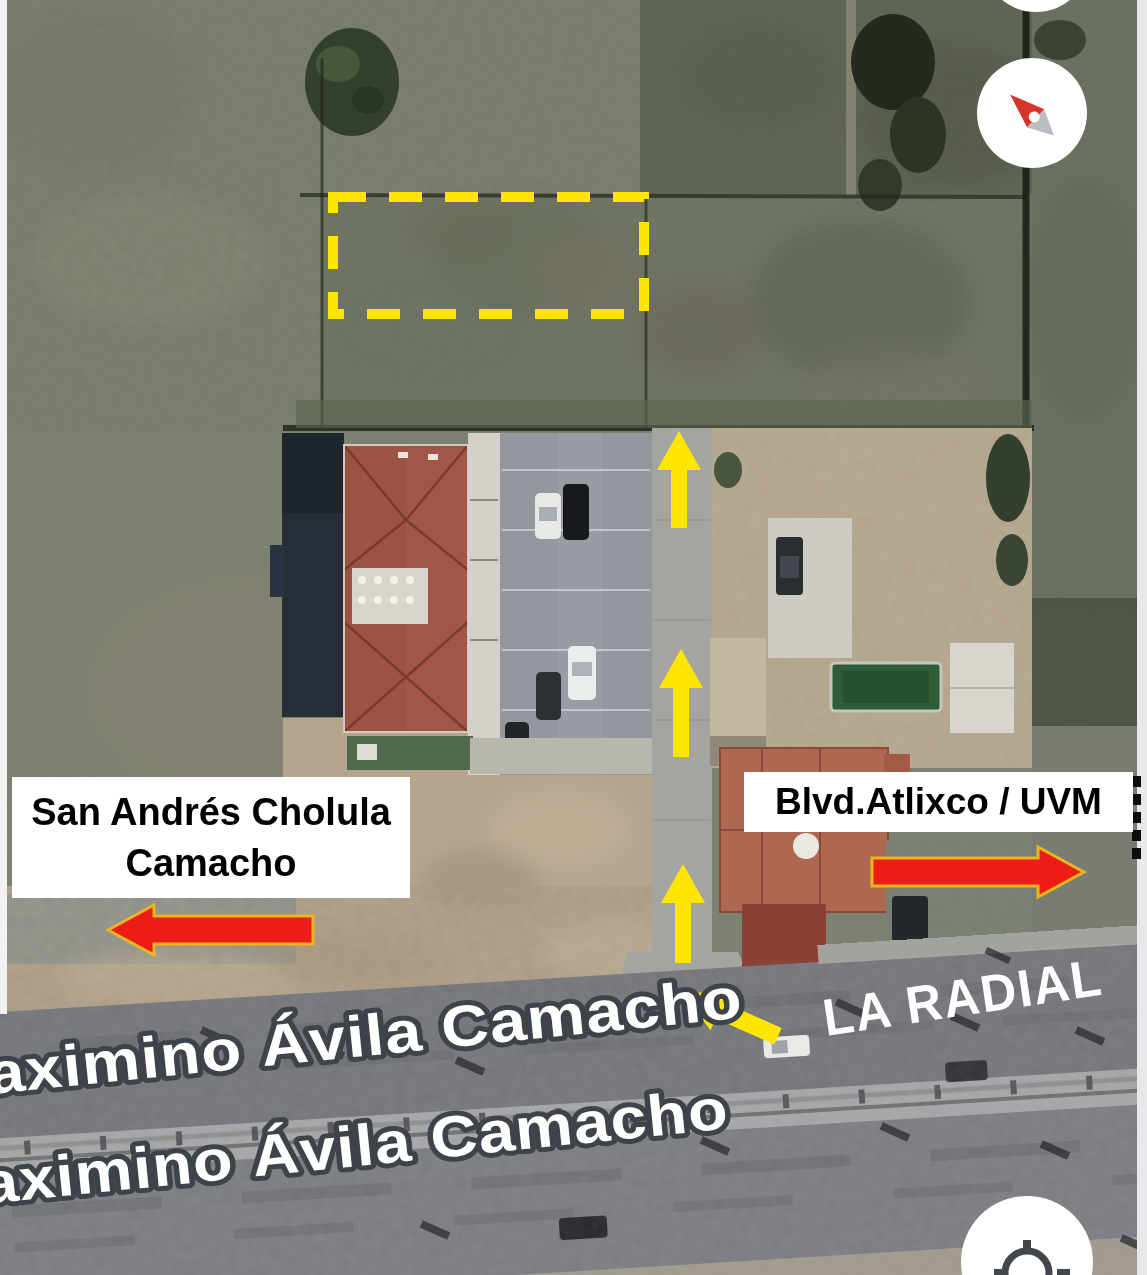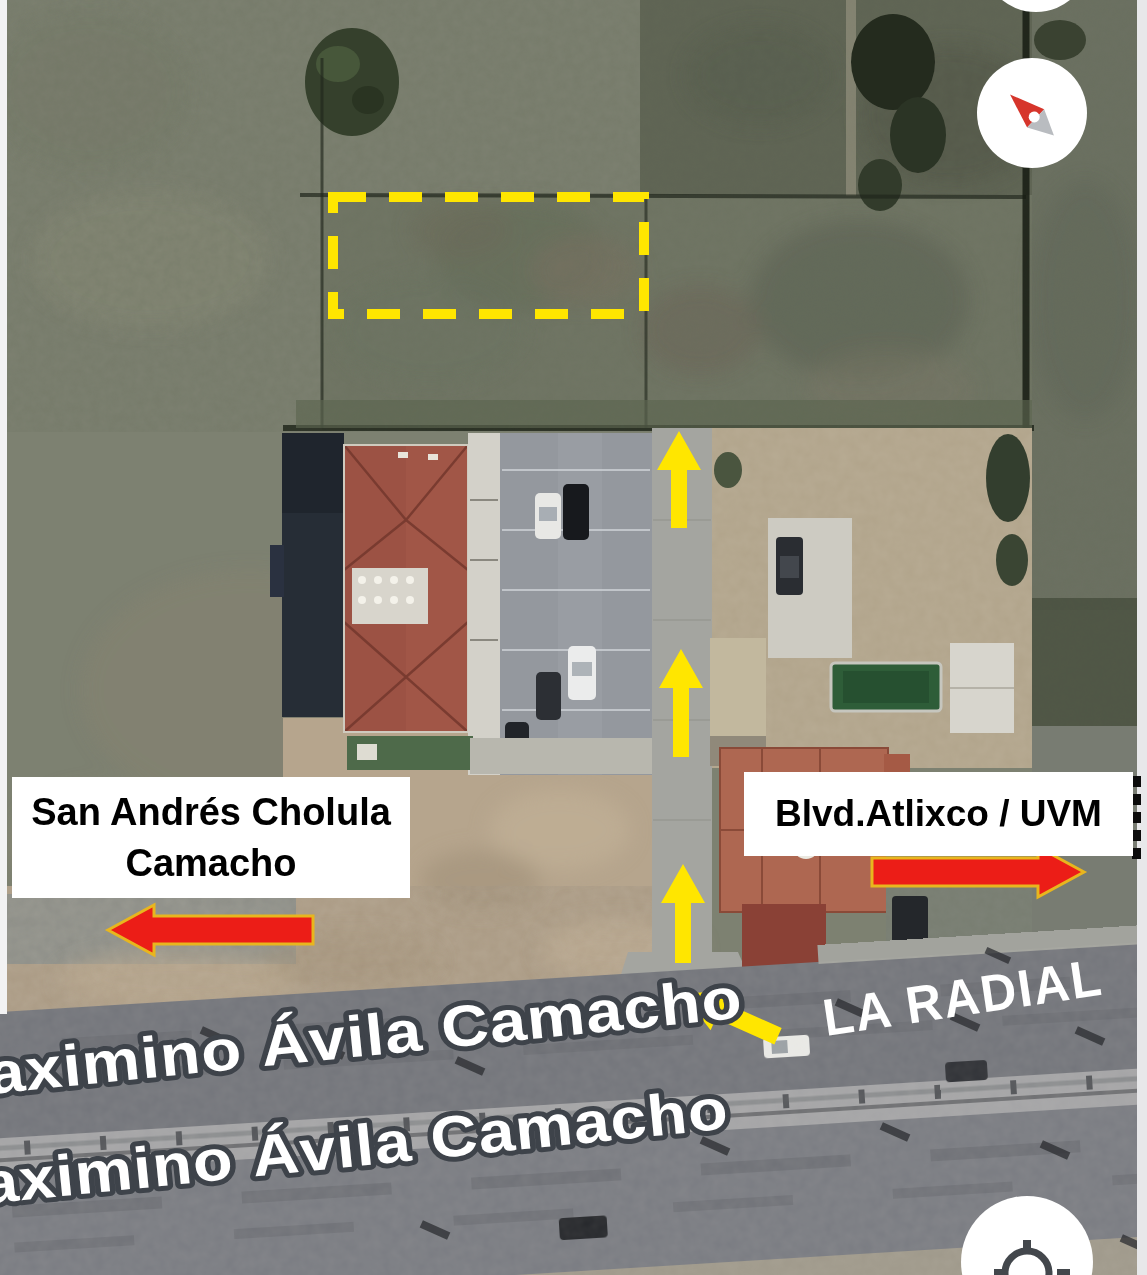"Blvd.Atlixco / UVM" .label-box.right { height: 84px -> 60px }
